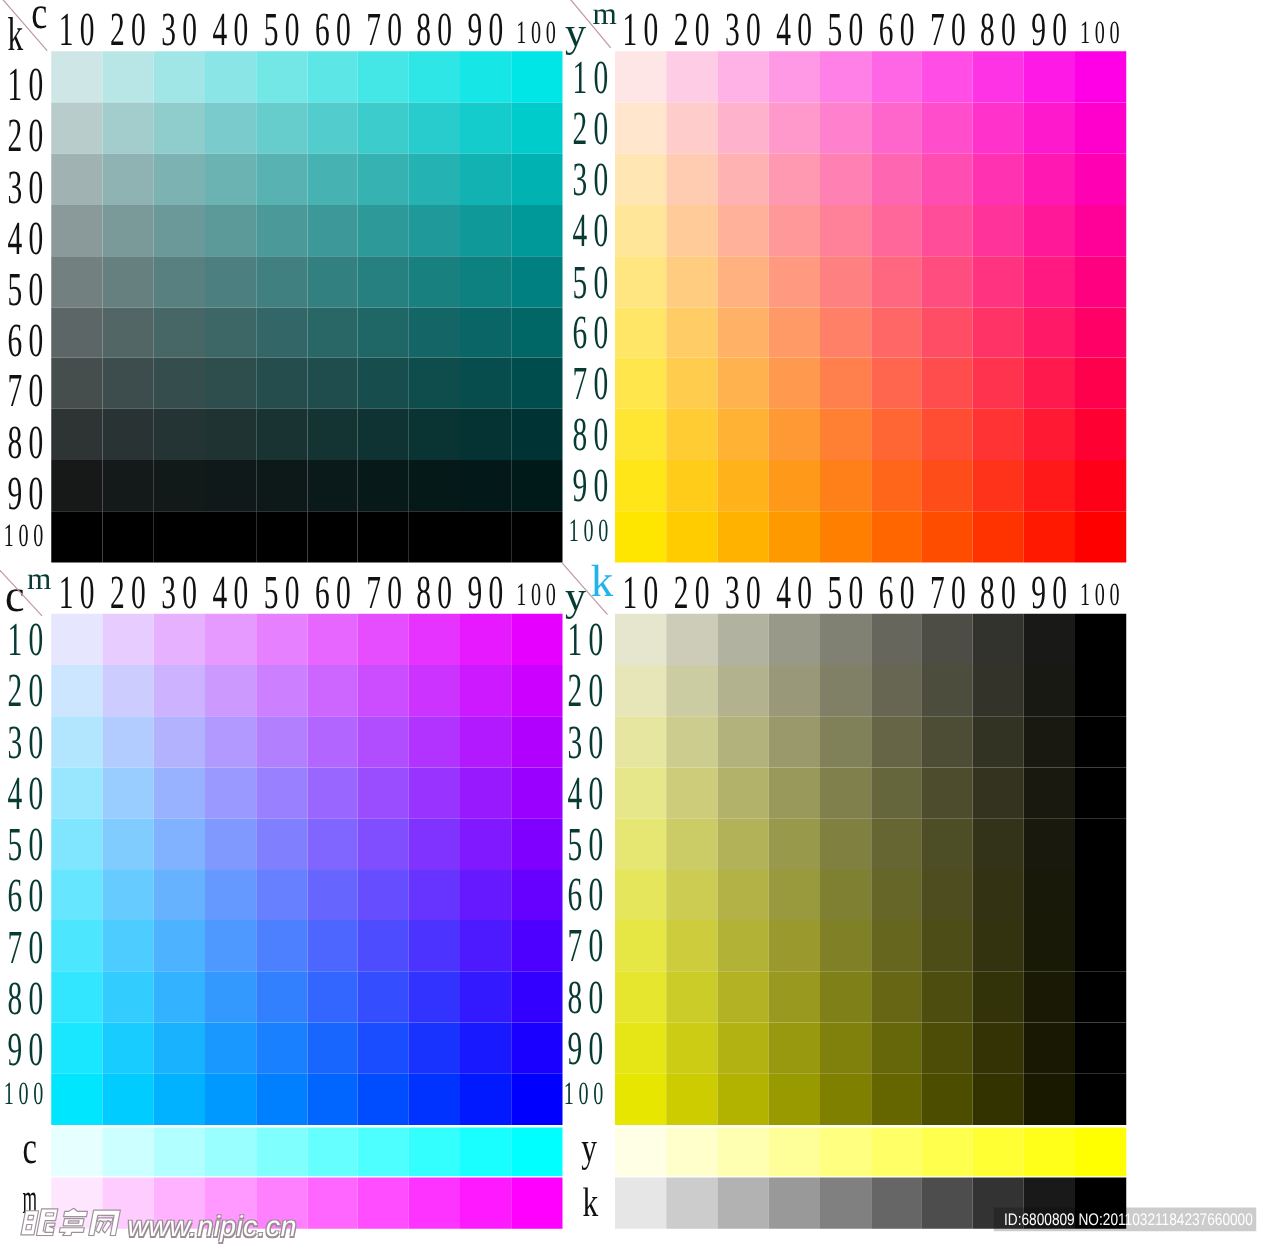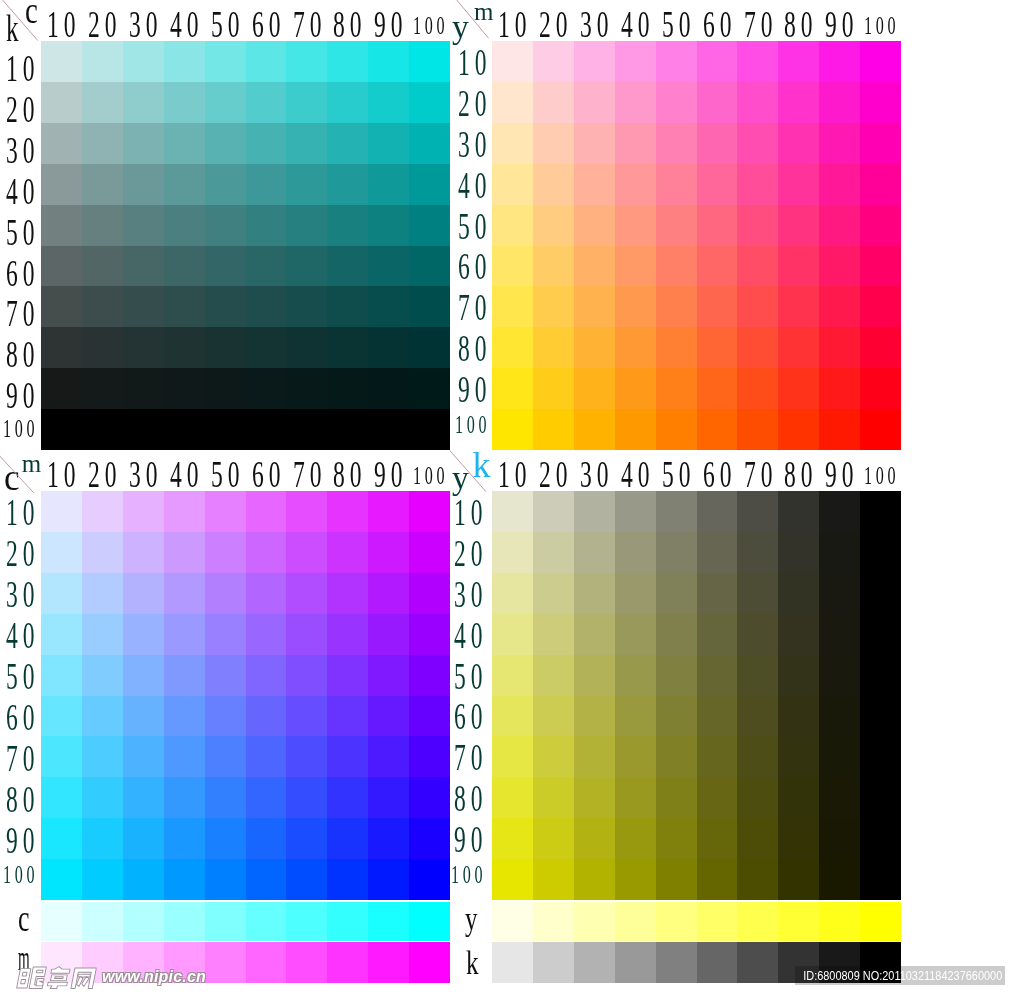"www.nipic.cn" div { font-size: 16px -> 23px; font-weight: bold -> normal }
